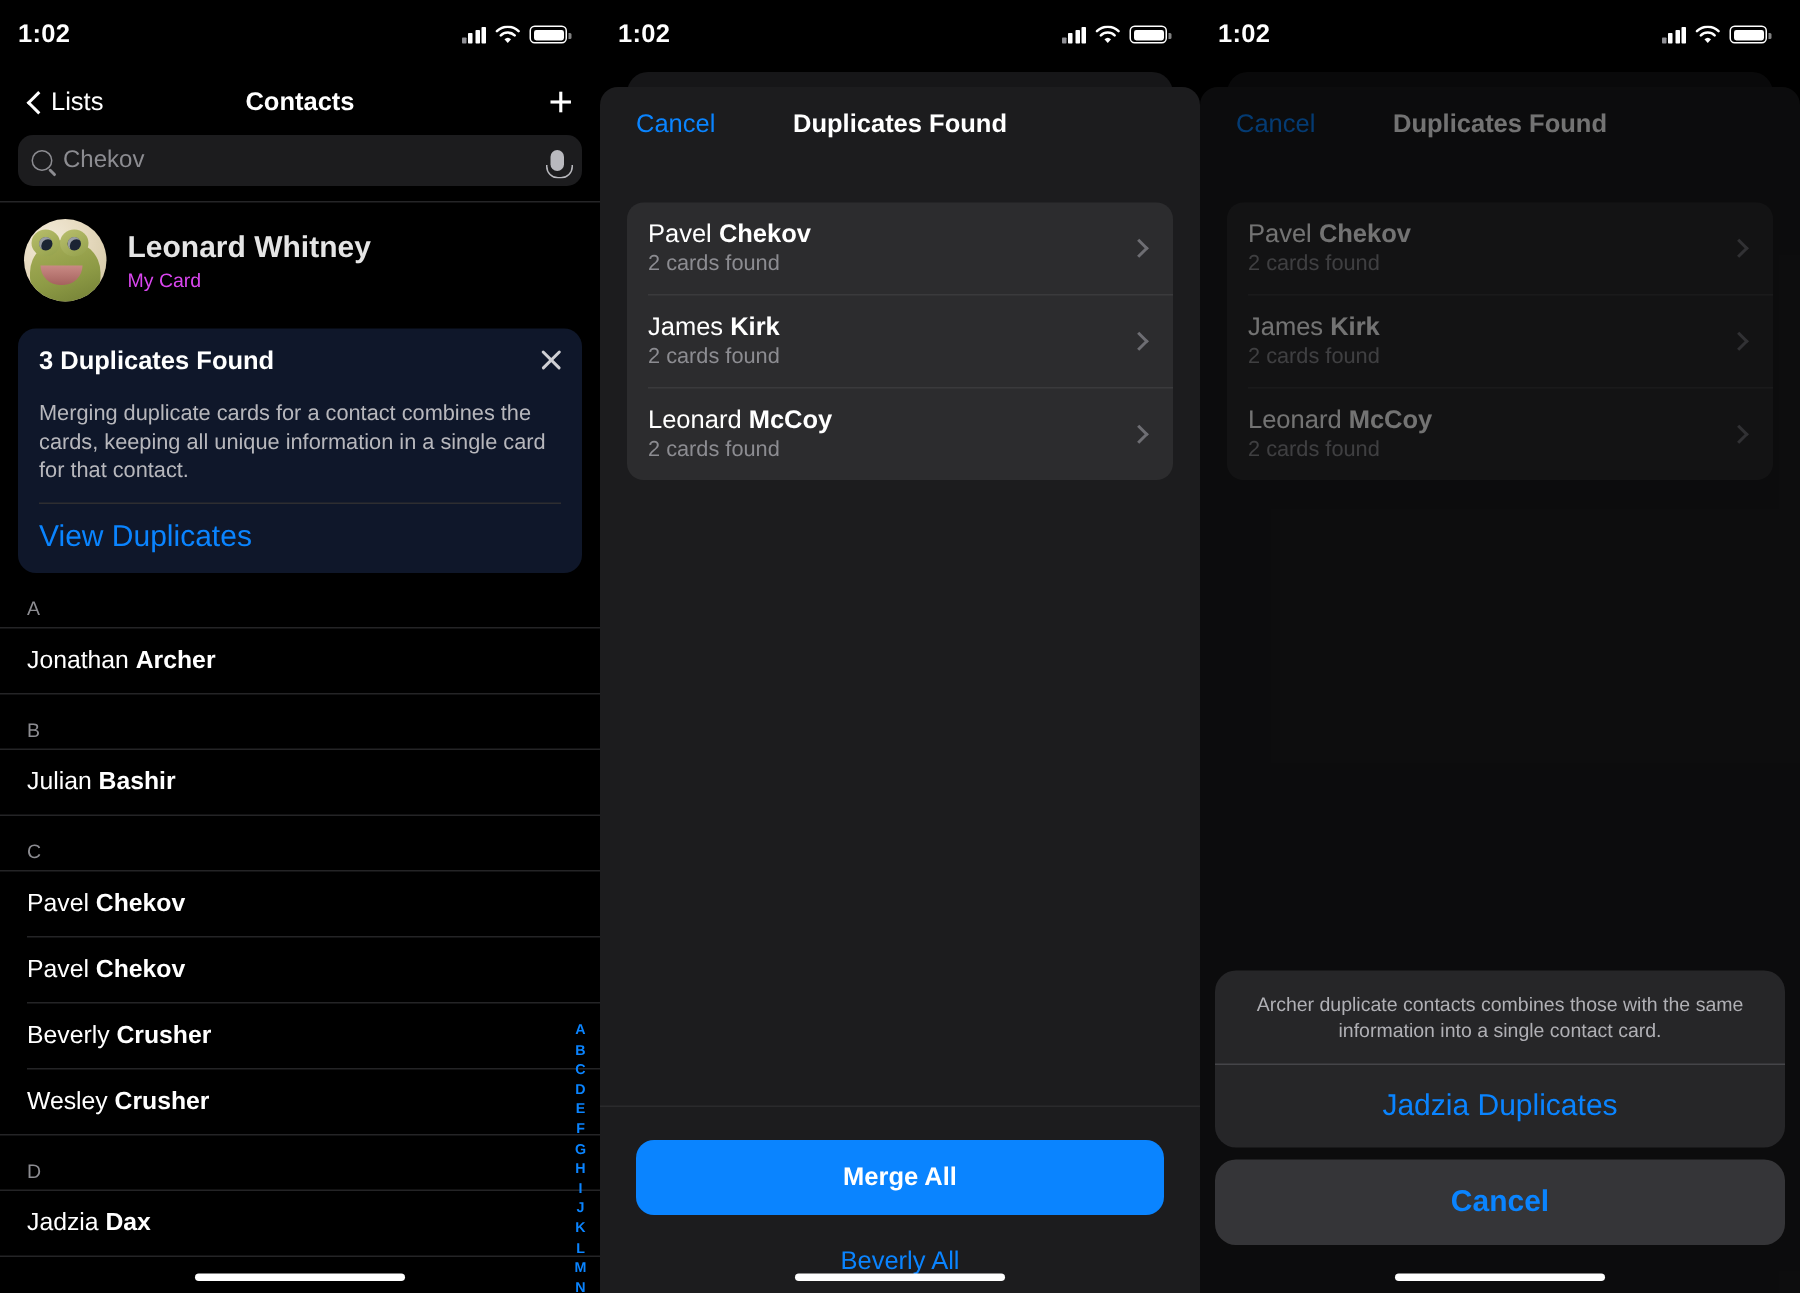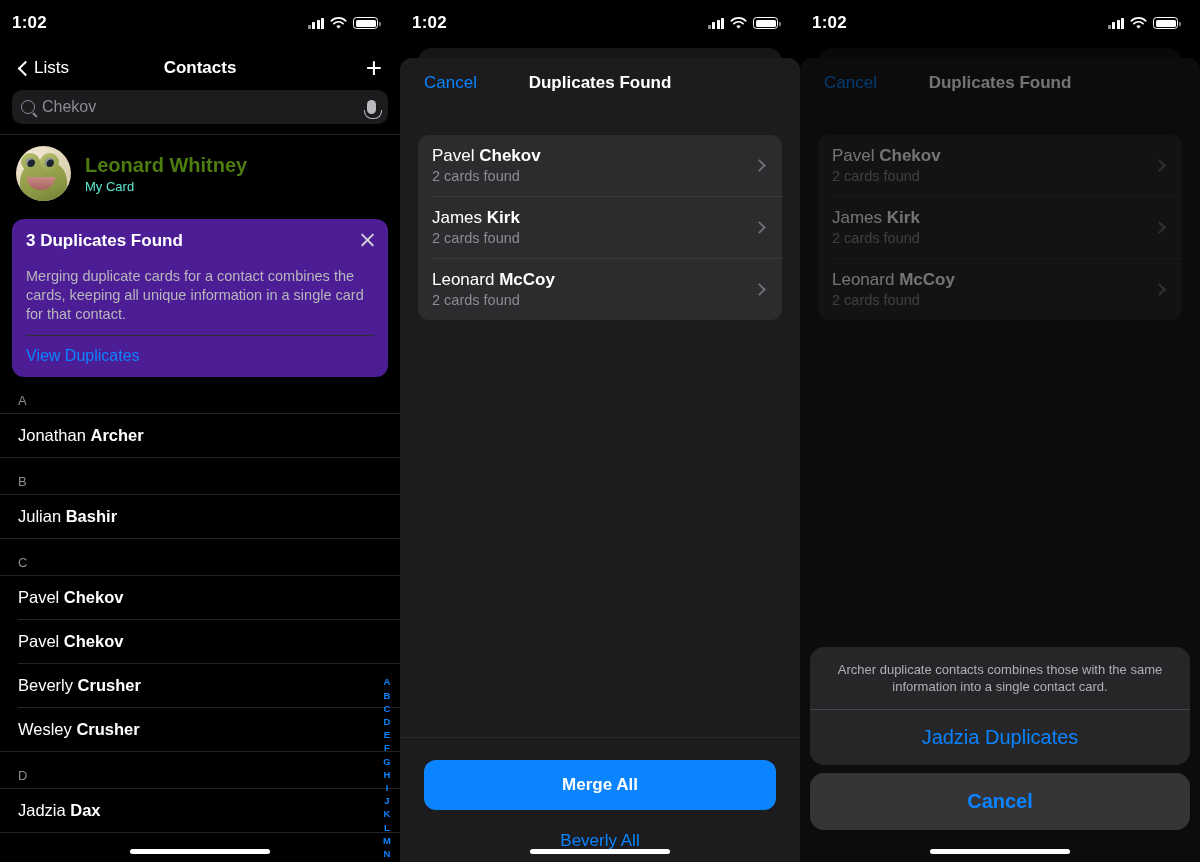"Leonard Whitney" .mycard-name { color: #4d7c0f -> #e5e5e5 }
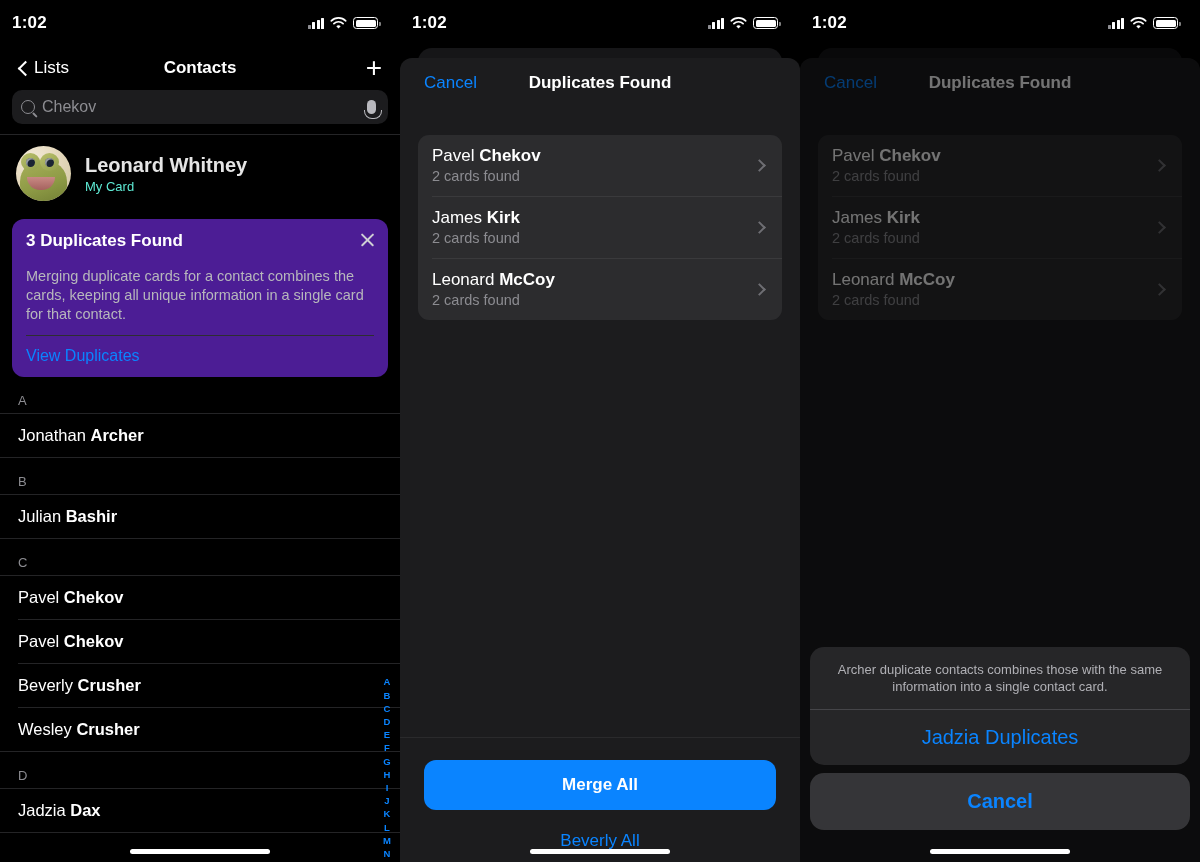"My Card" .mycard-sub { color: #5eead4 -> #d946ef }
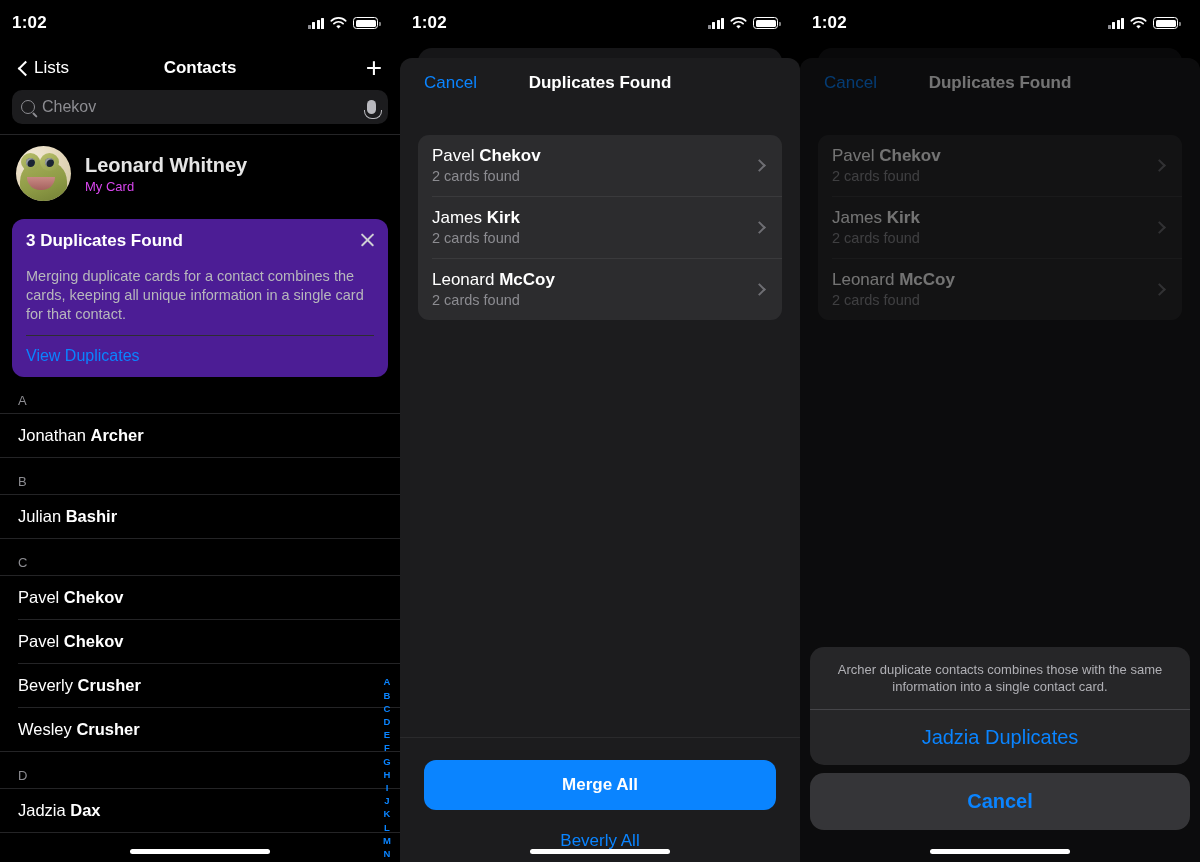"3 Duplicates Found" .banner { background: #4c1d95 -> #0f172a }
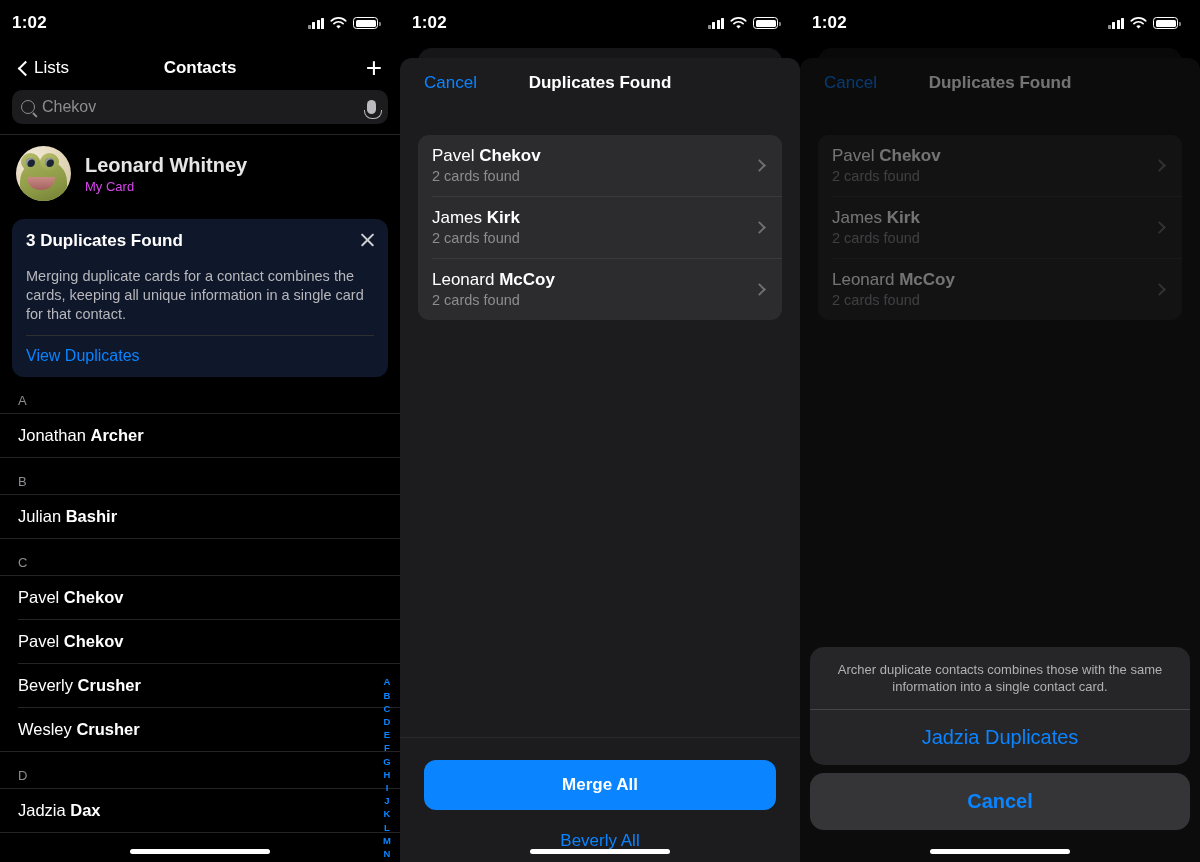"View Duplicates" .banner-link { font-size: 16px -> 20px }
